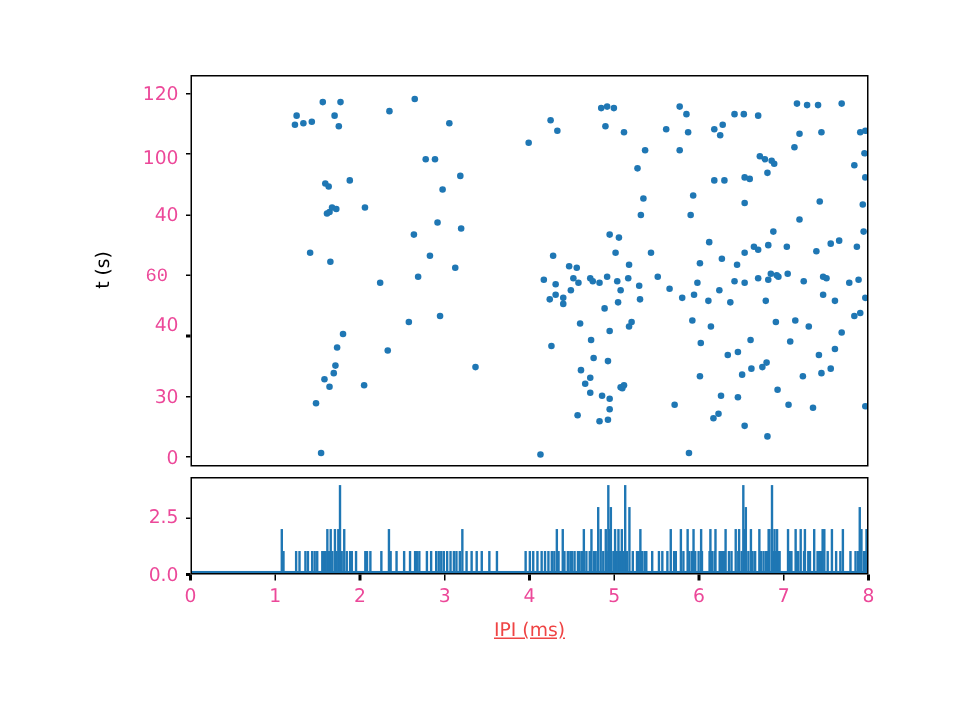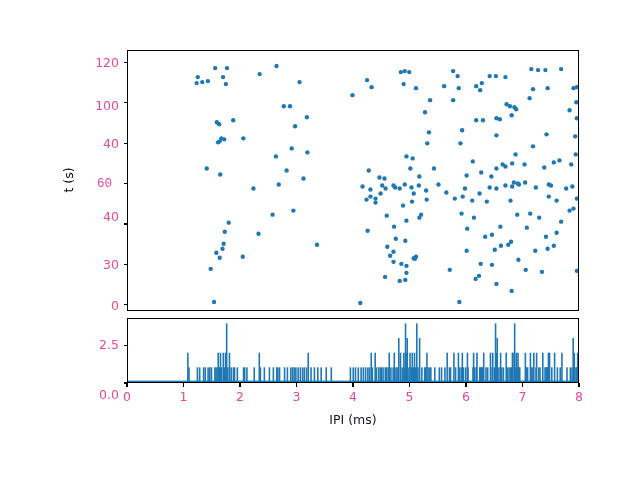"0.0" div.tick-label { margin-top: 11px -> none }
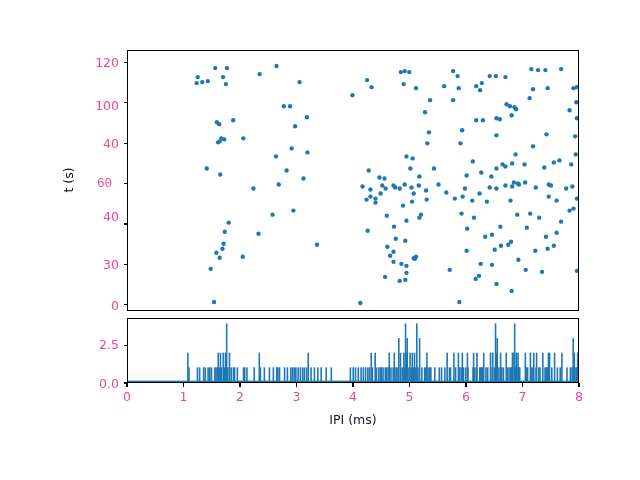"IPI (ms)" #xlabel-hist { color: #0f172a -> #ef4444; text-decoration: none -> underline }
